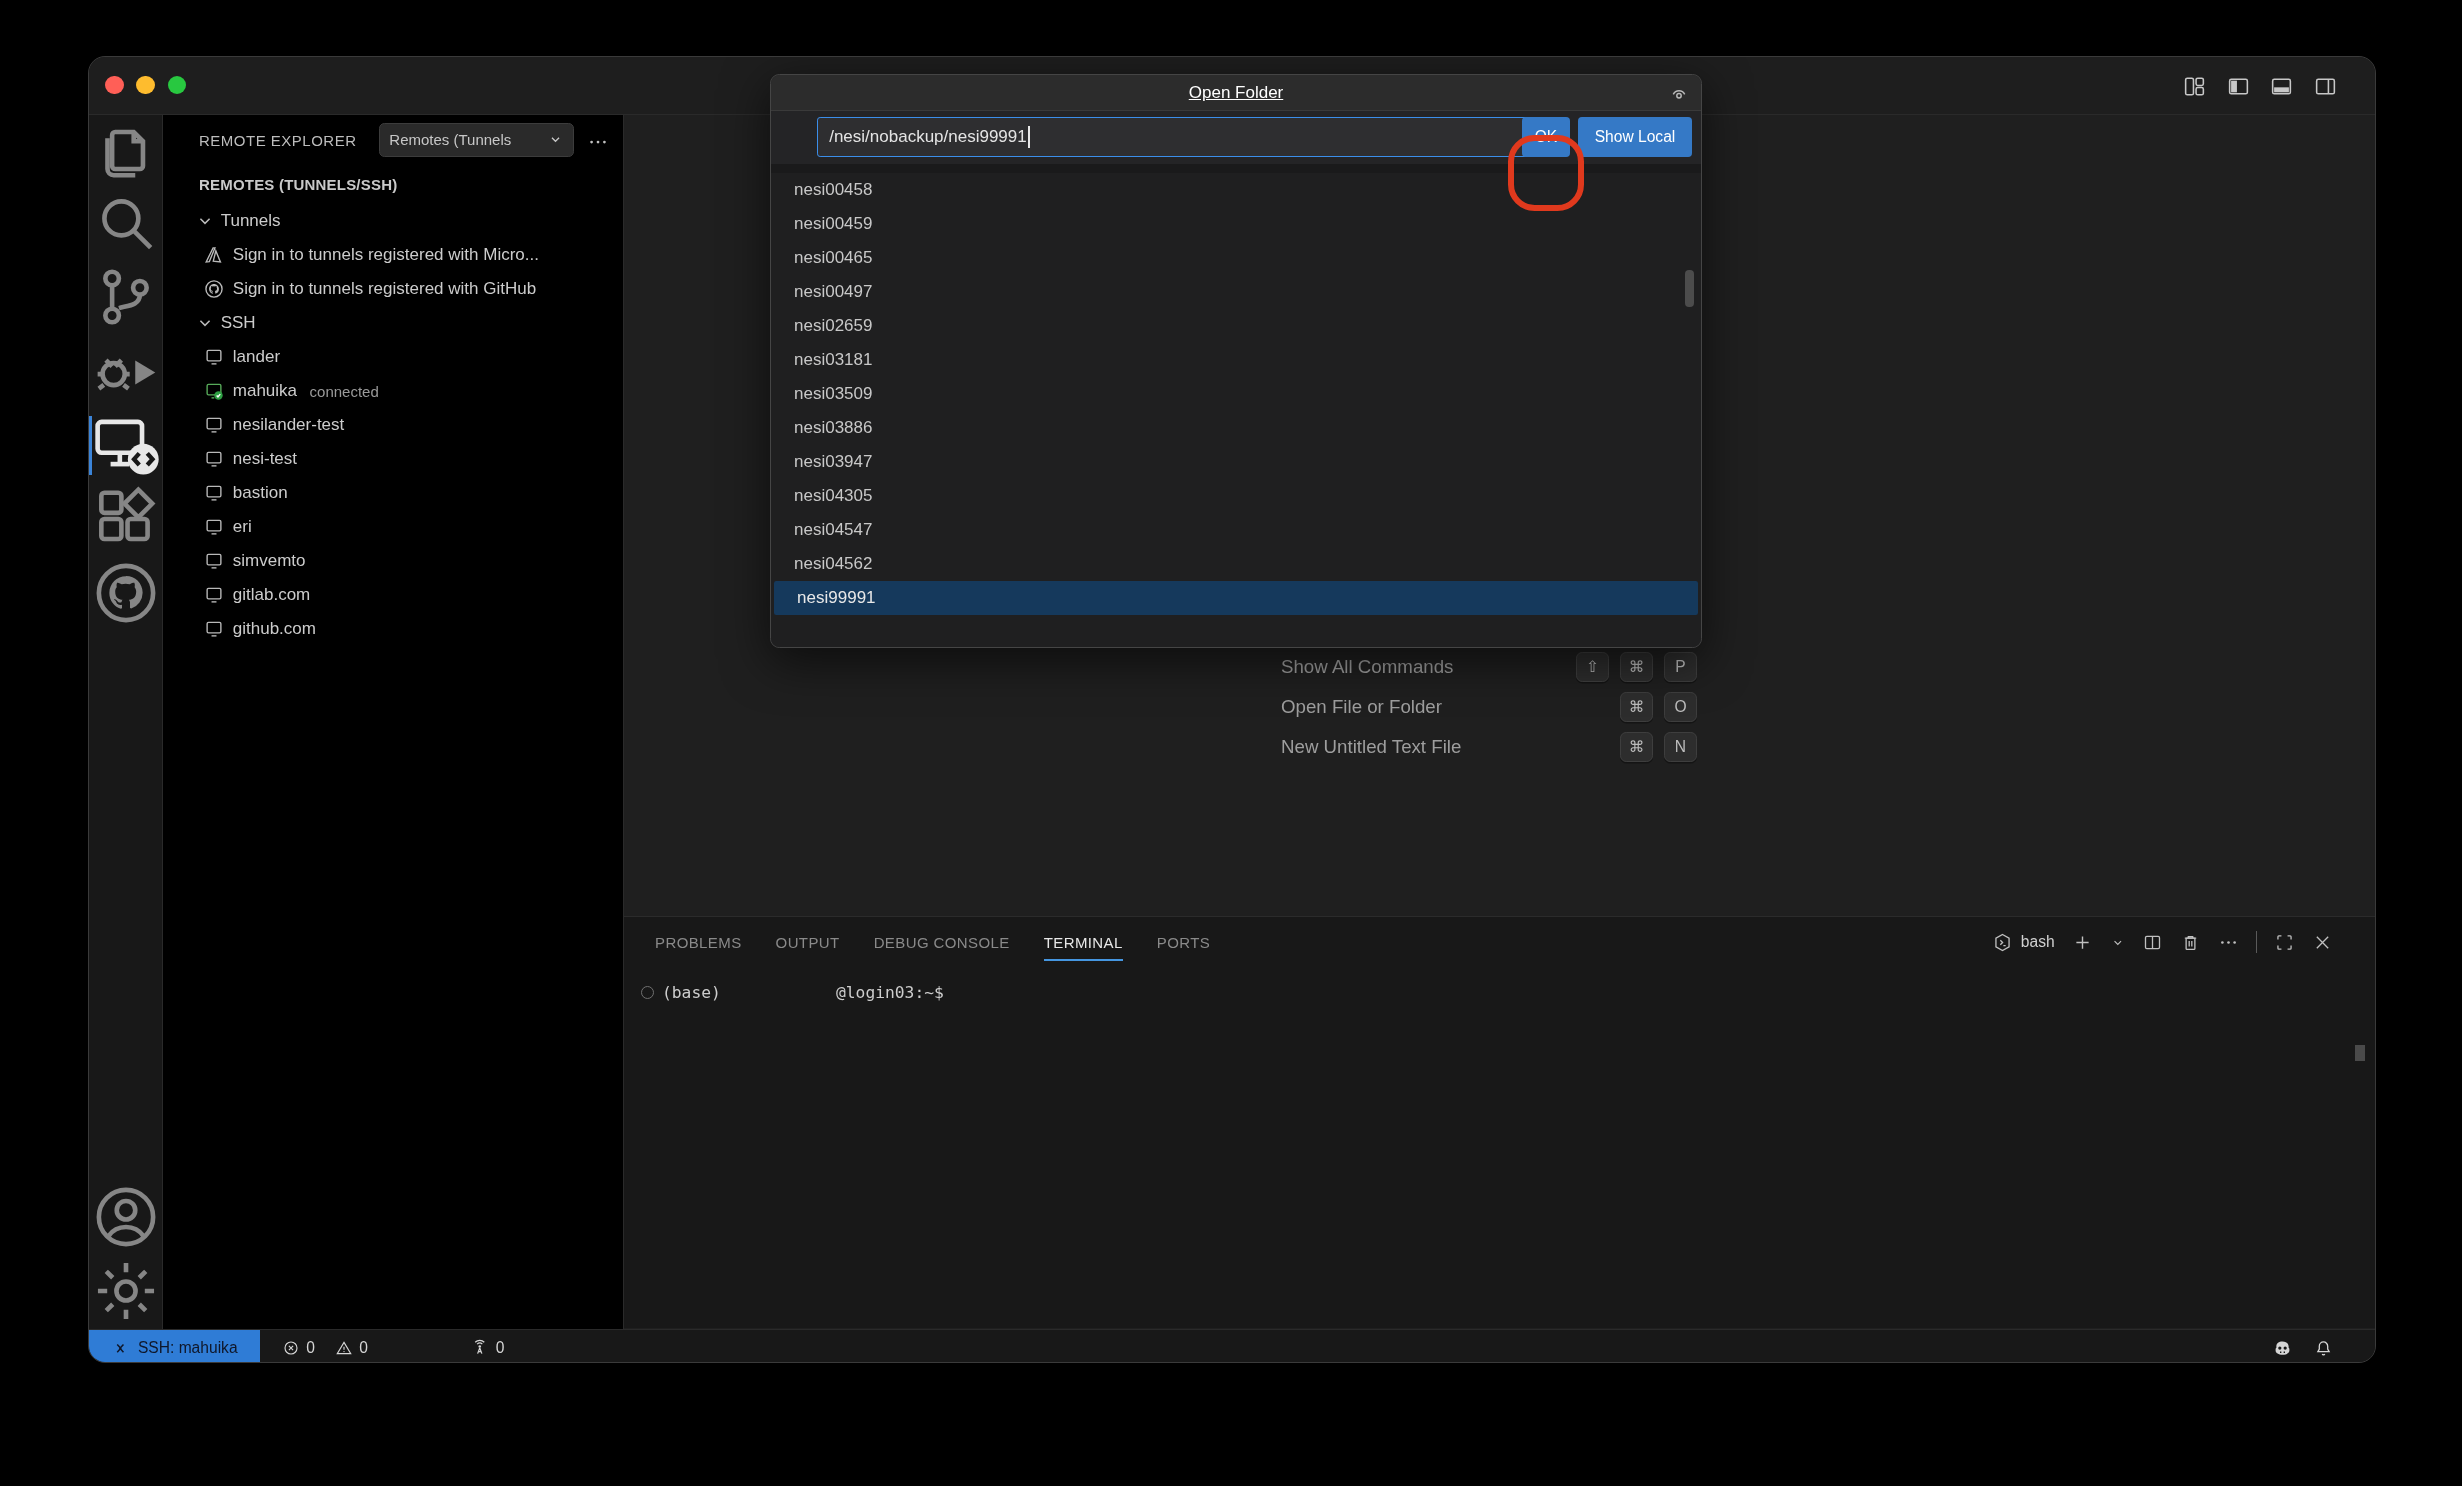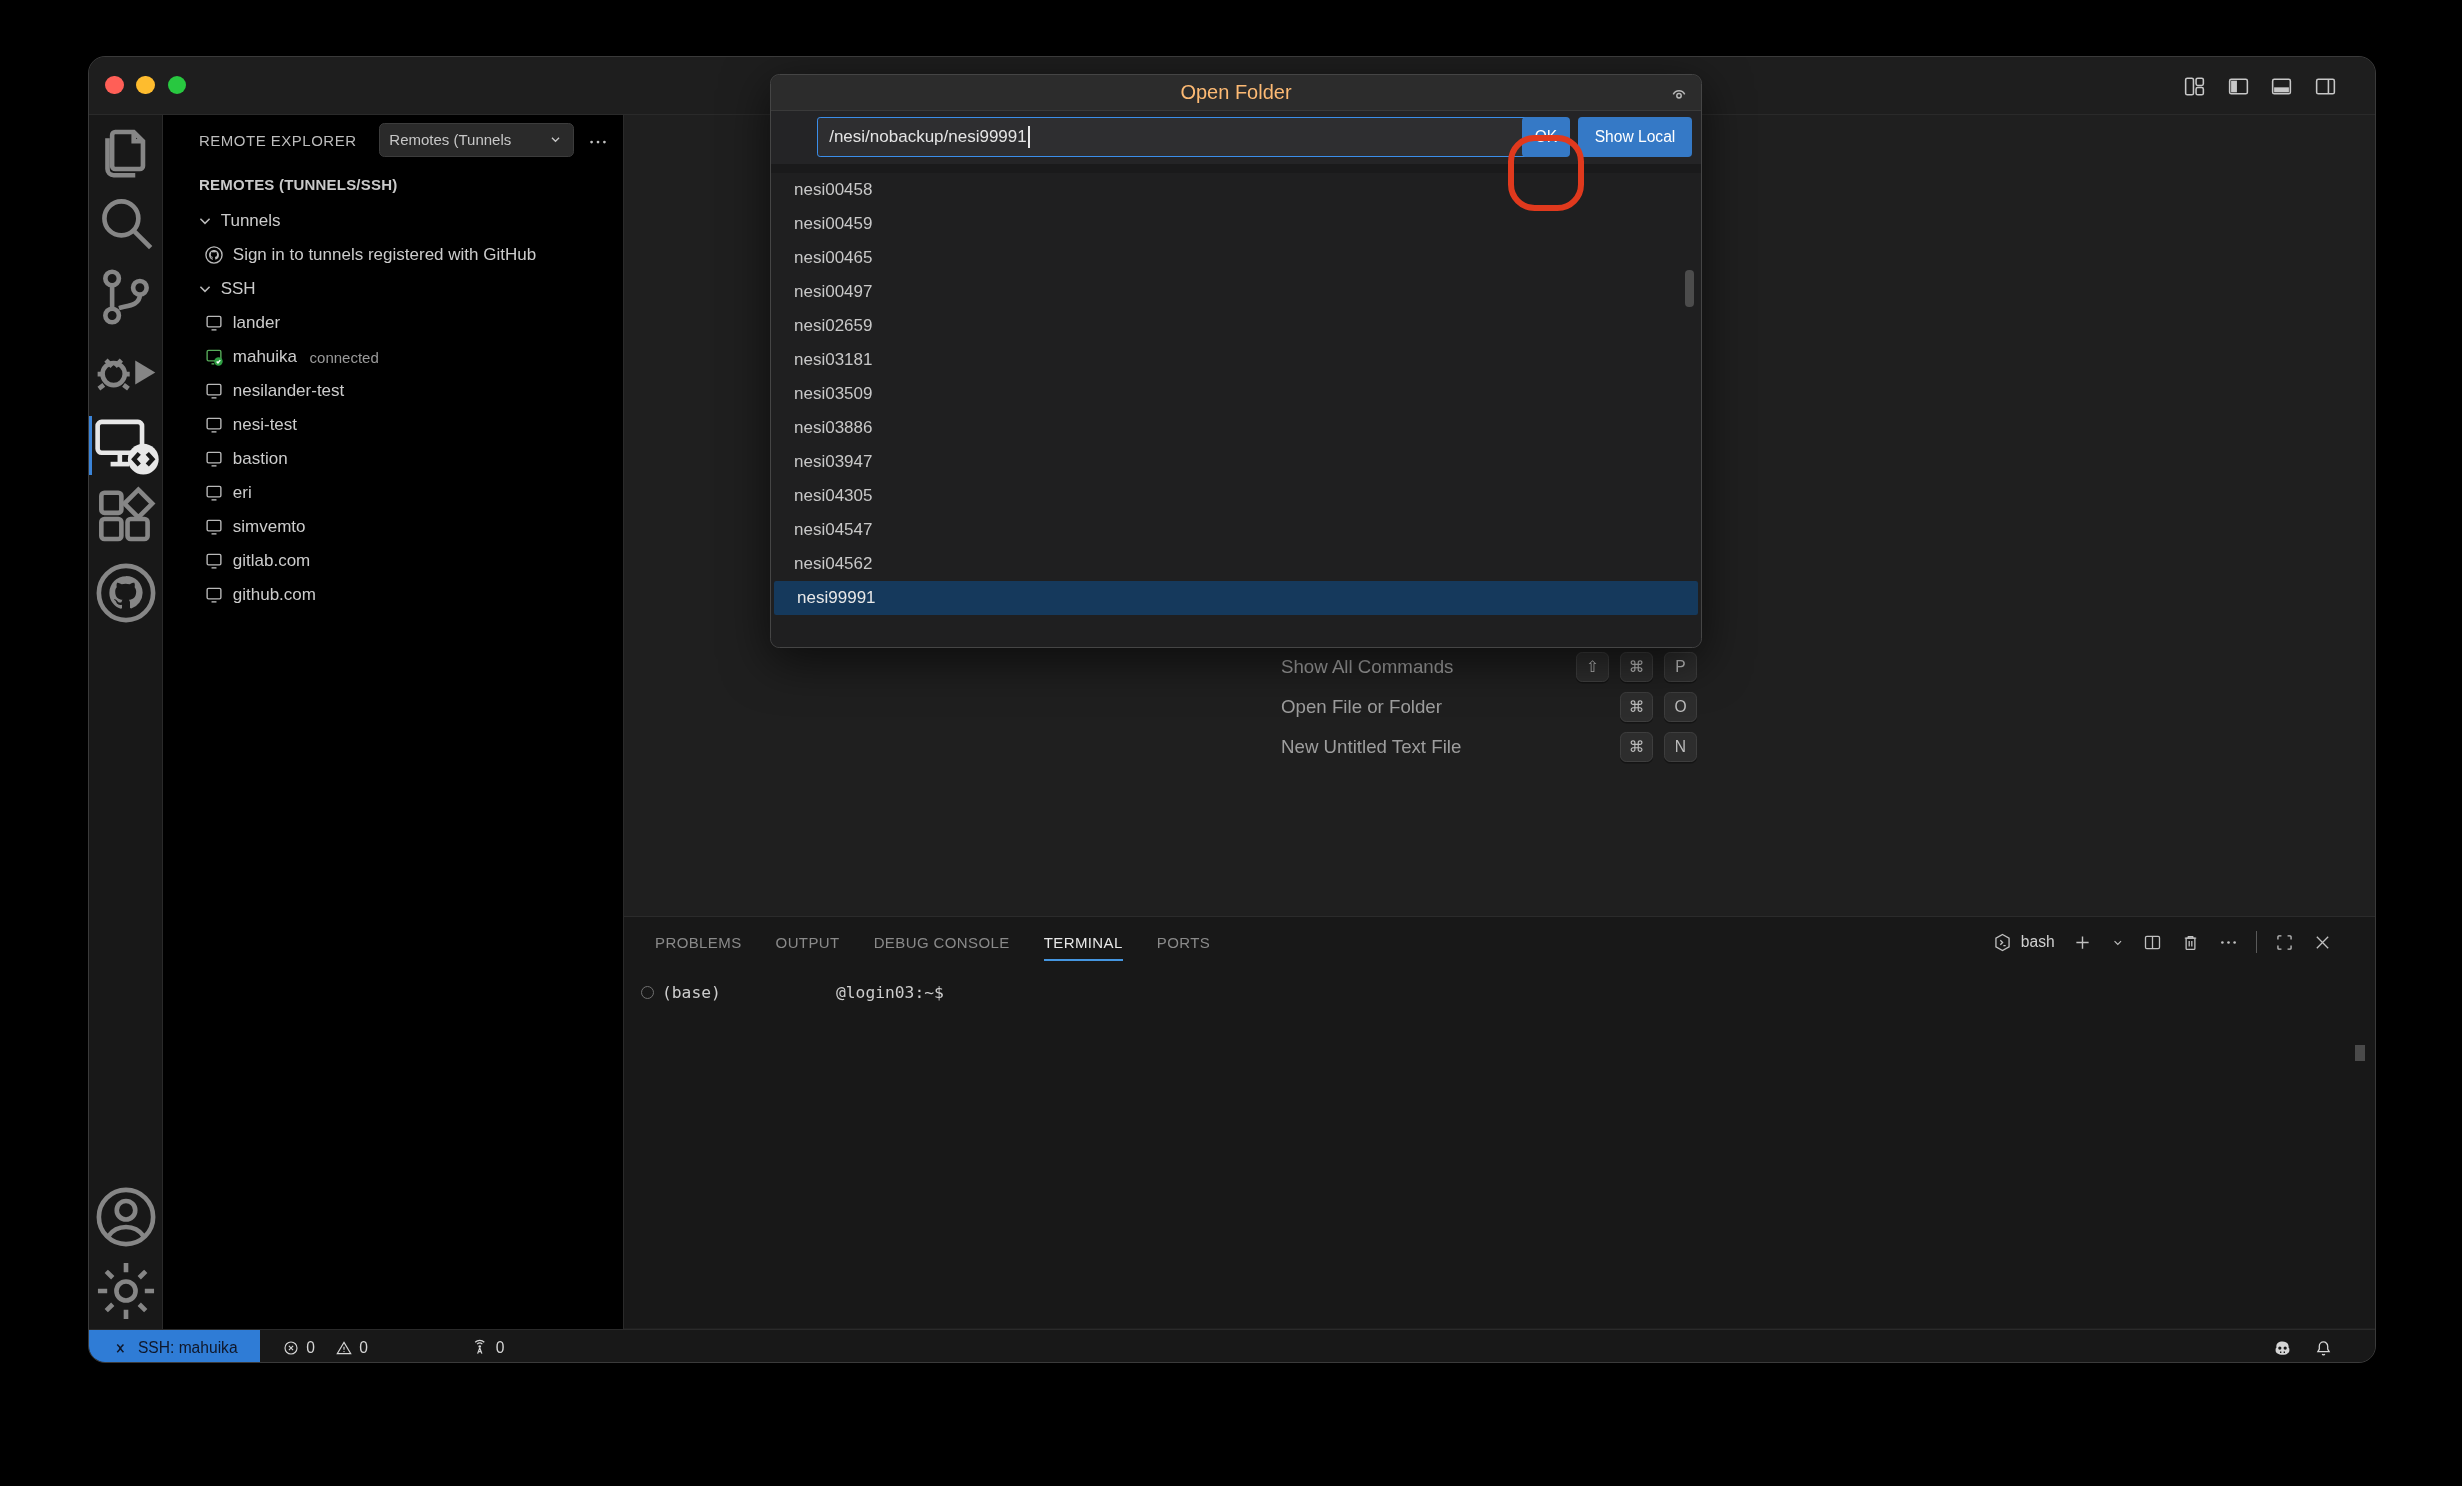"Open Folder" .qi-title { color: #fdba74 -> #ffffff; font-size: 20px -> 17px; text-decoration: none -> underline }
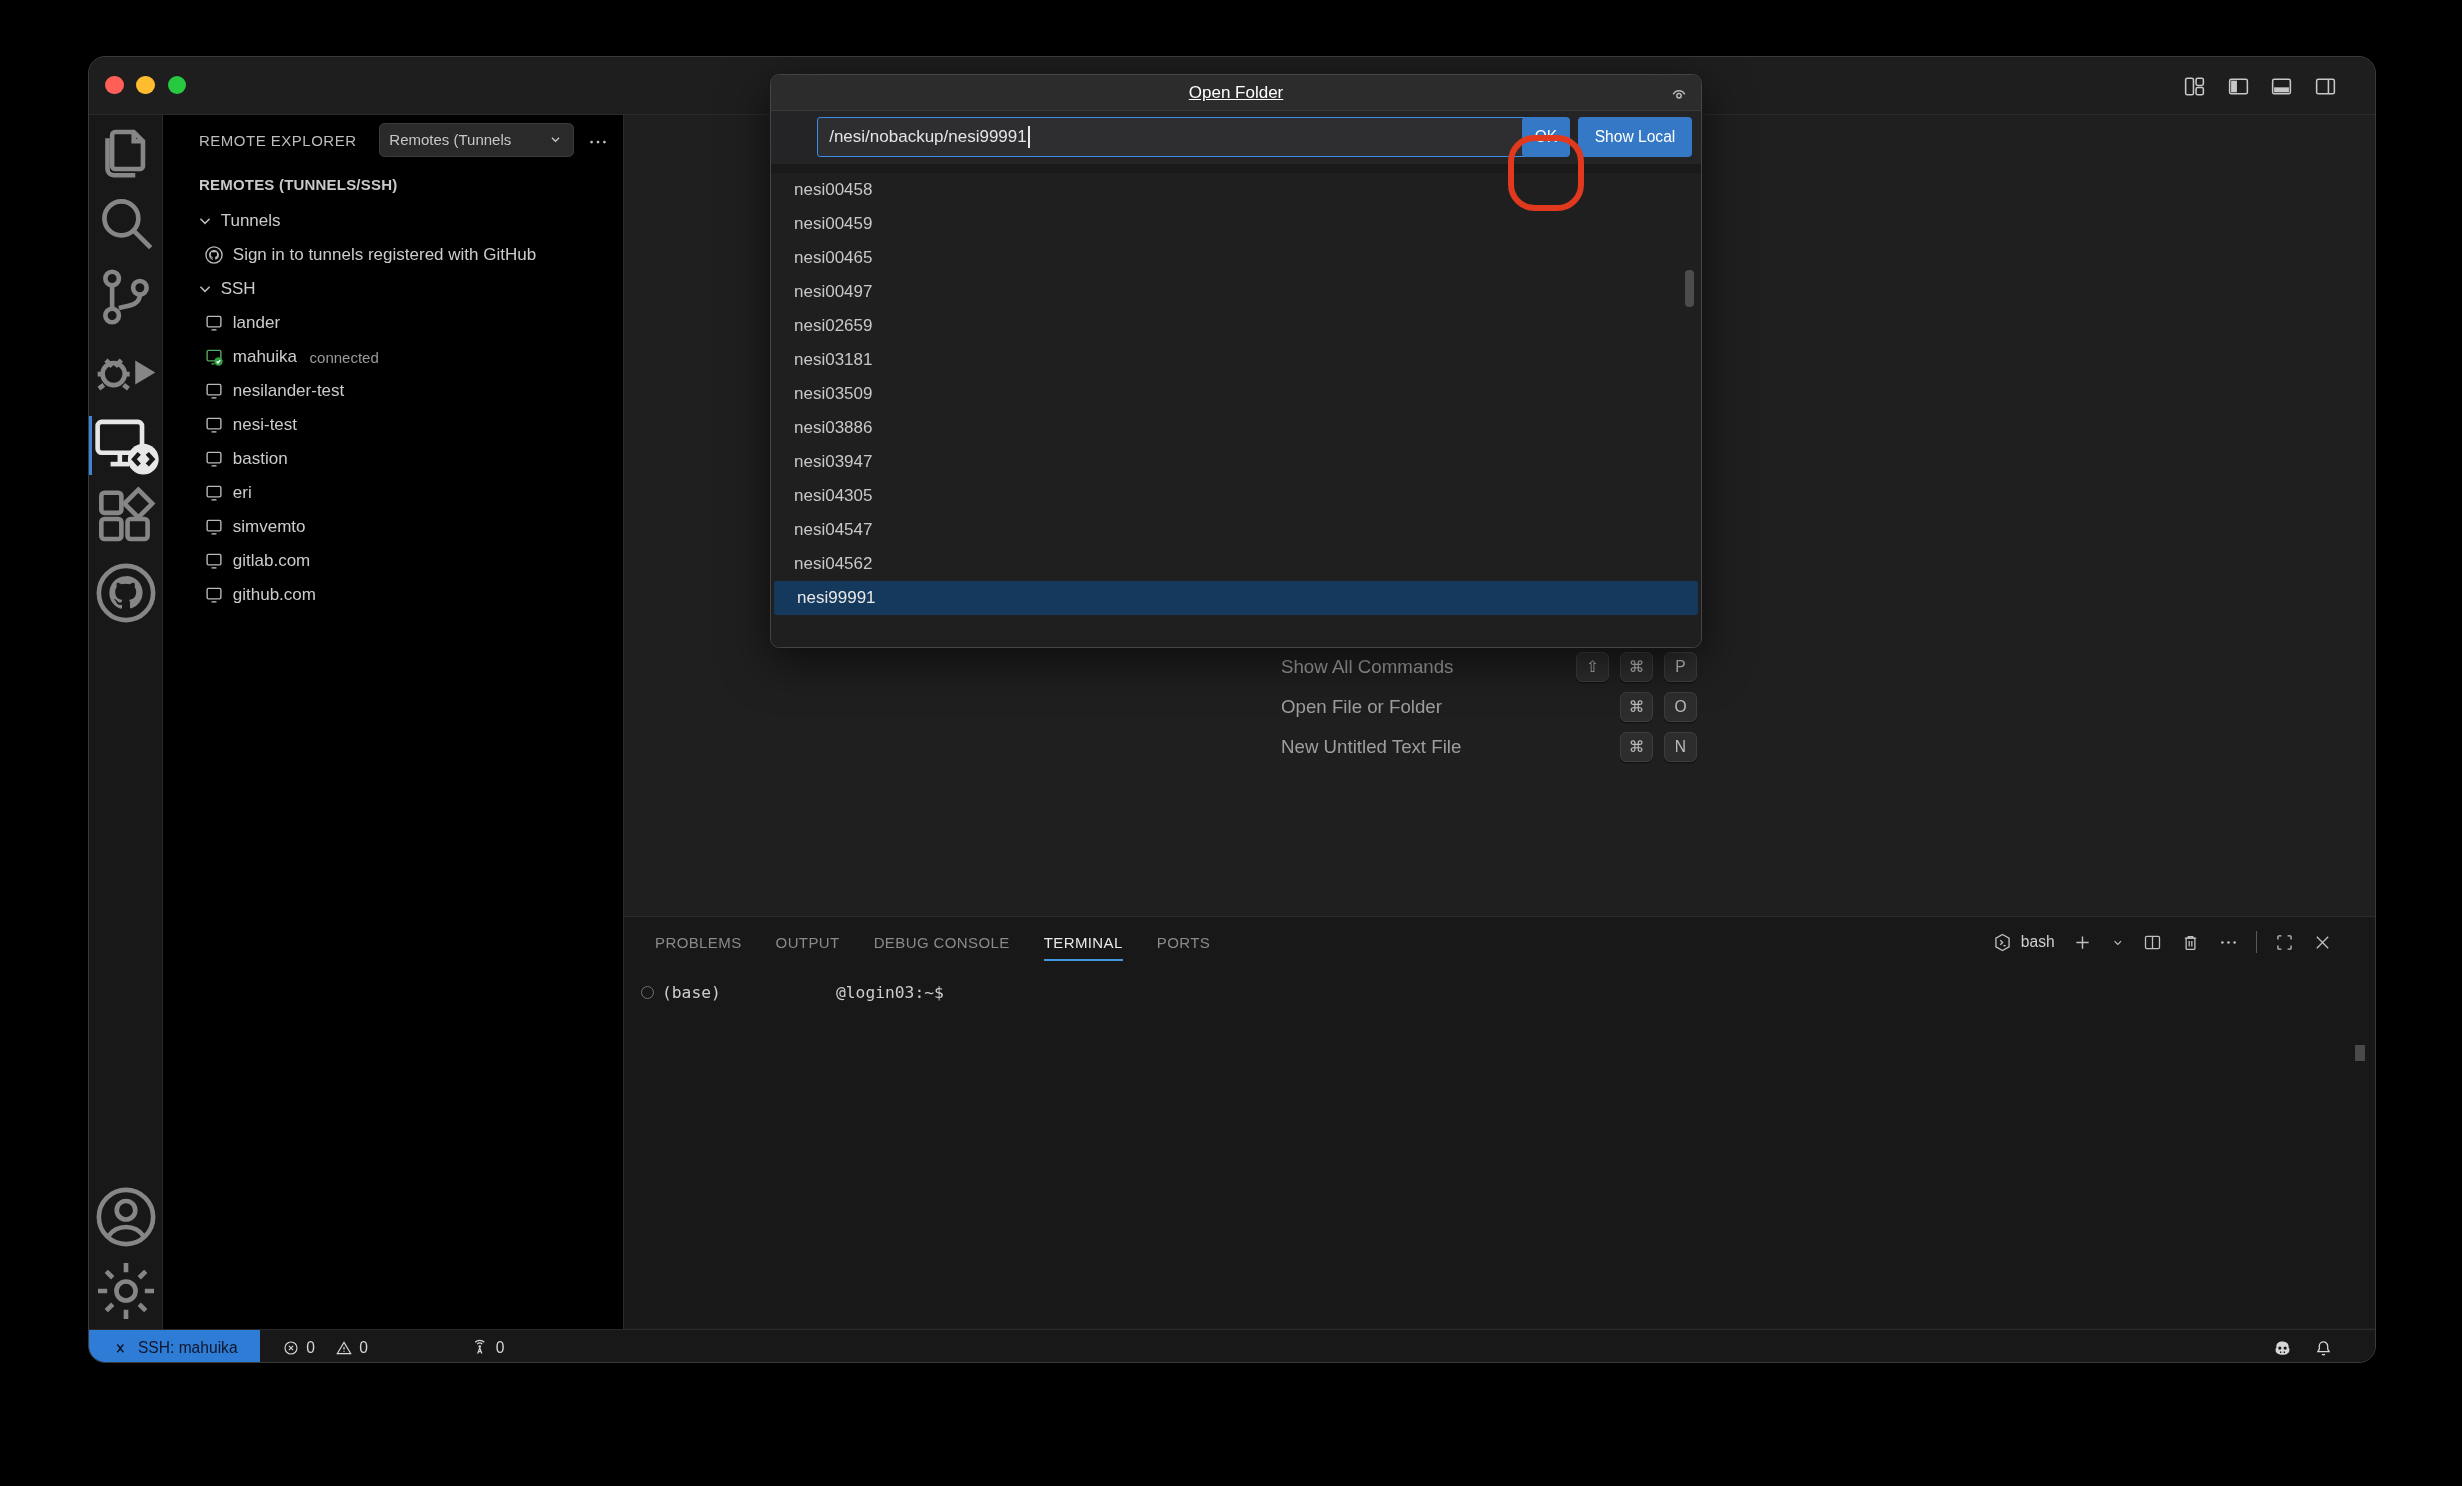"Sign in to tunnels registered with Micro..." div.tree-row { html: none -> <div> <span> <svg> <path></path> <path></path> </svg> </span> <span>Sign in to tunnels registered with Micro...</span> </div> }
